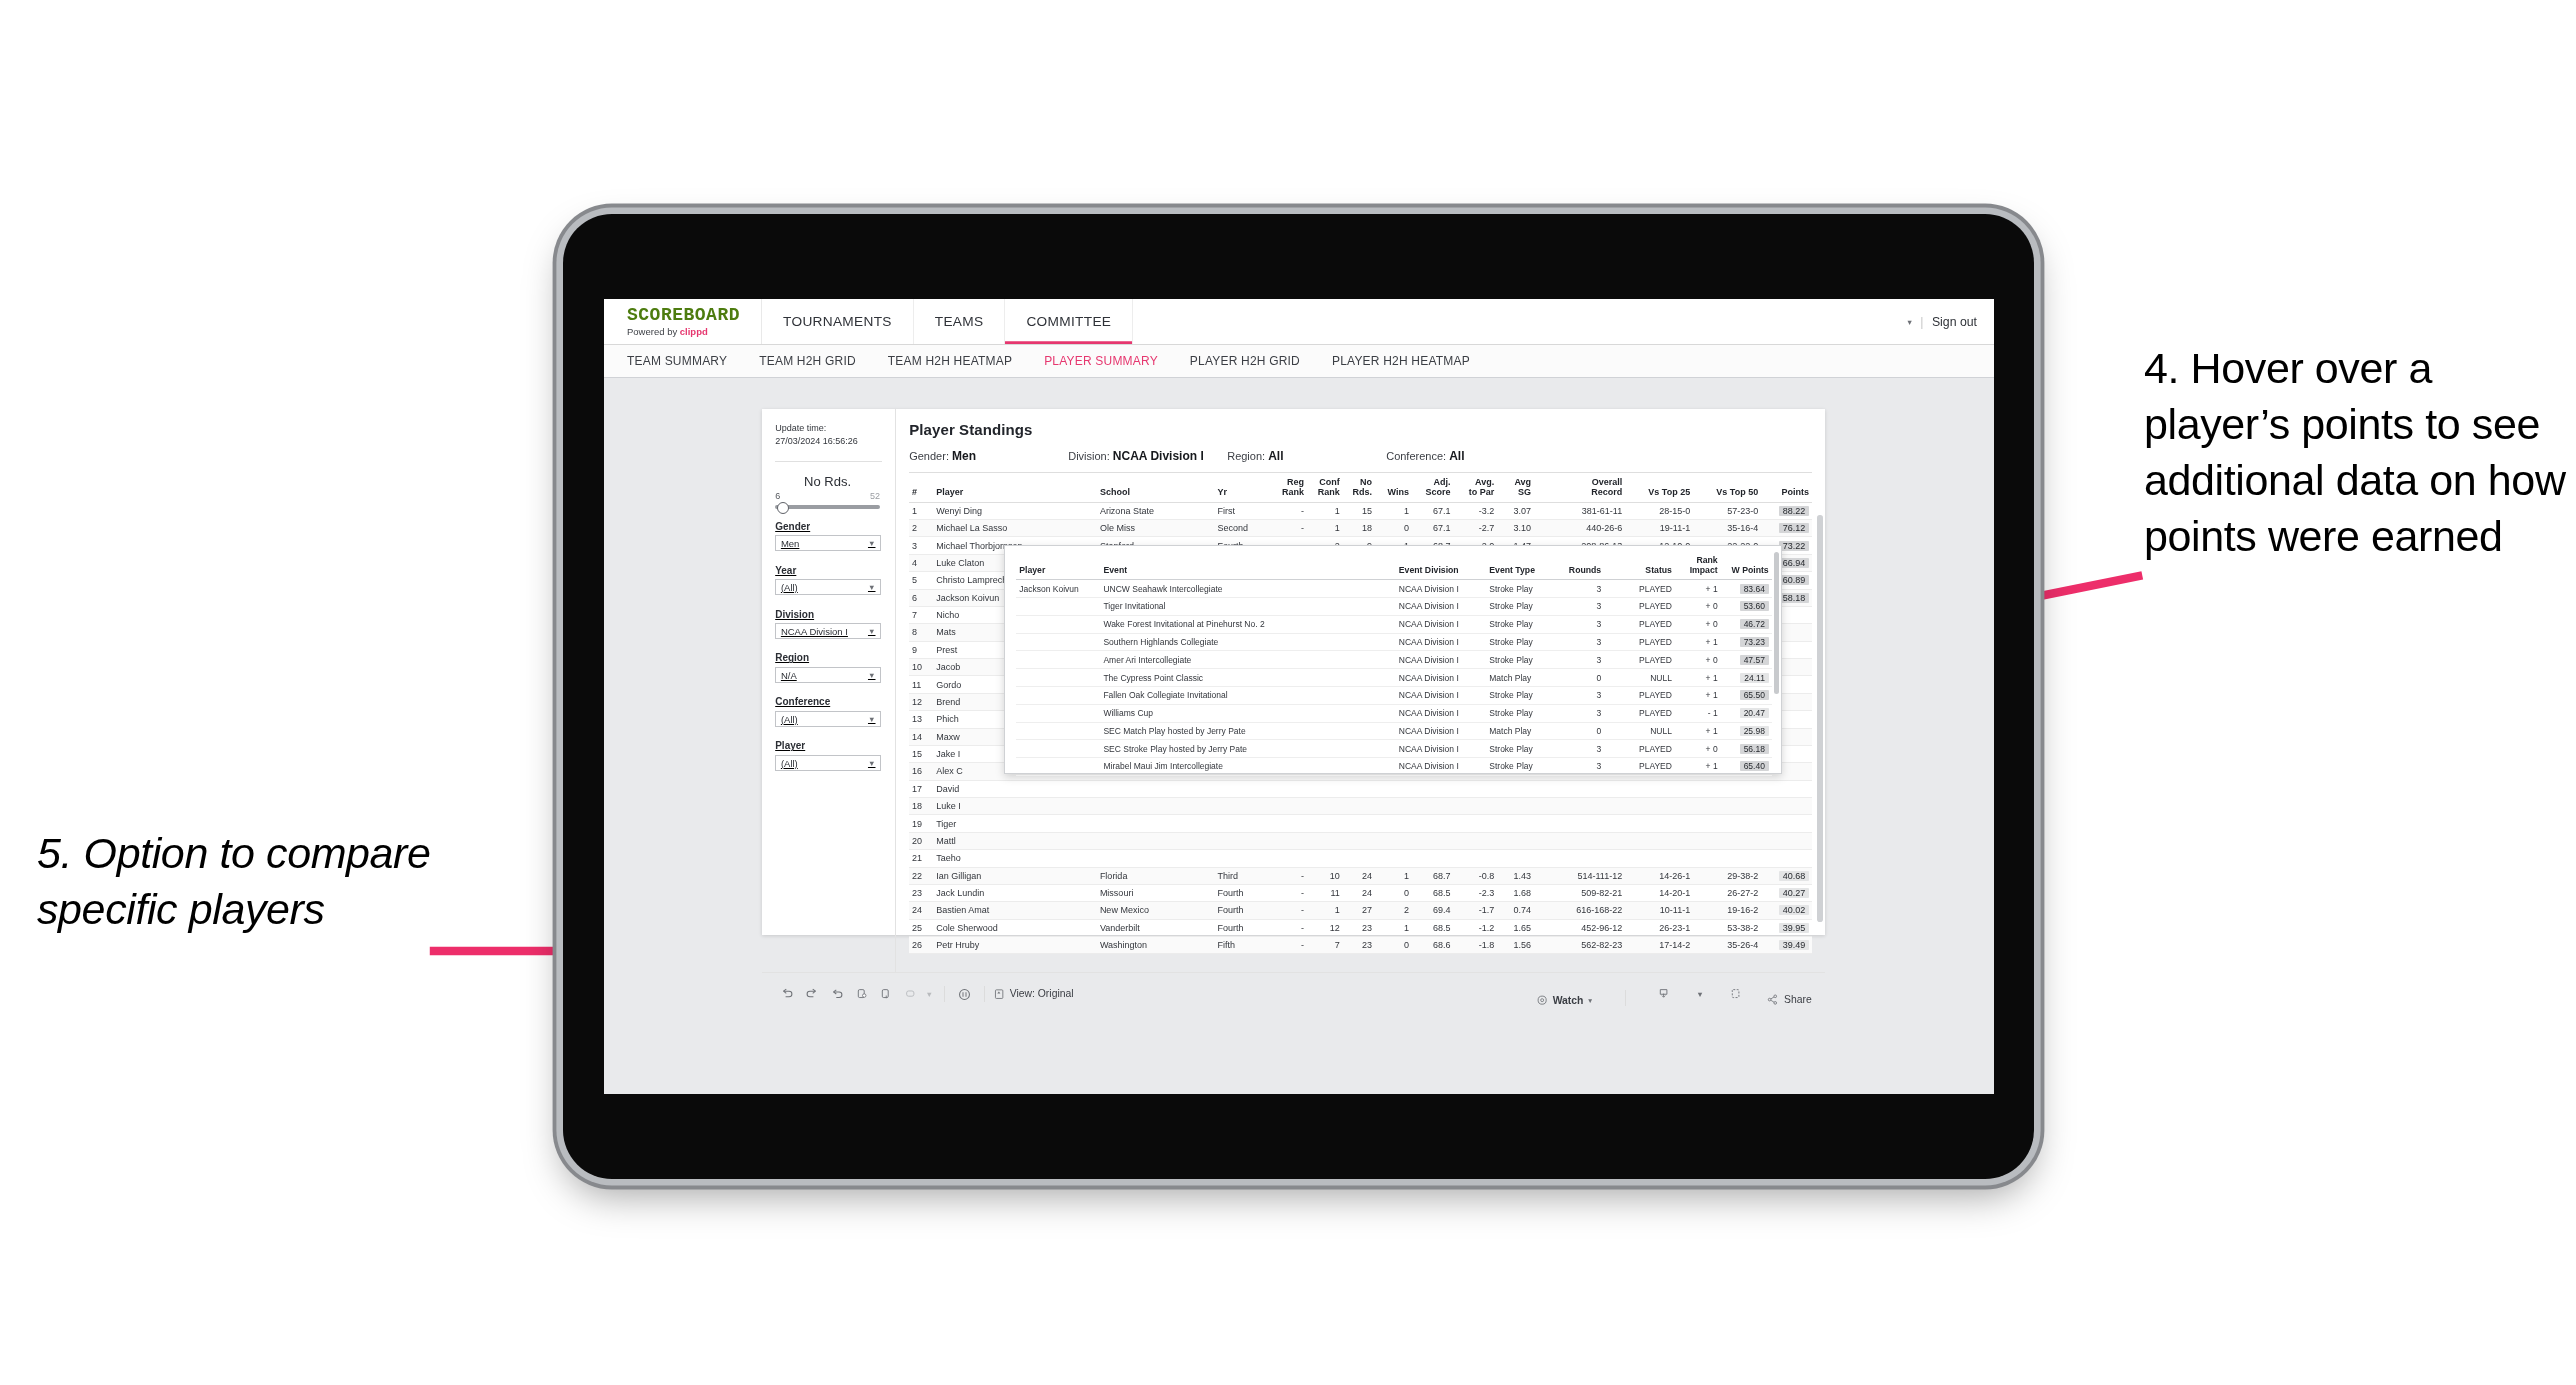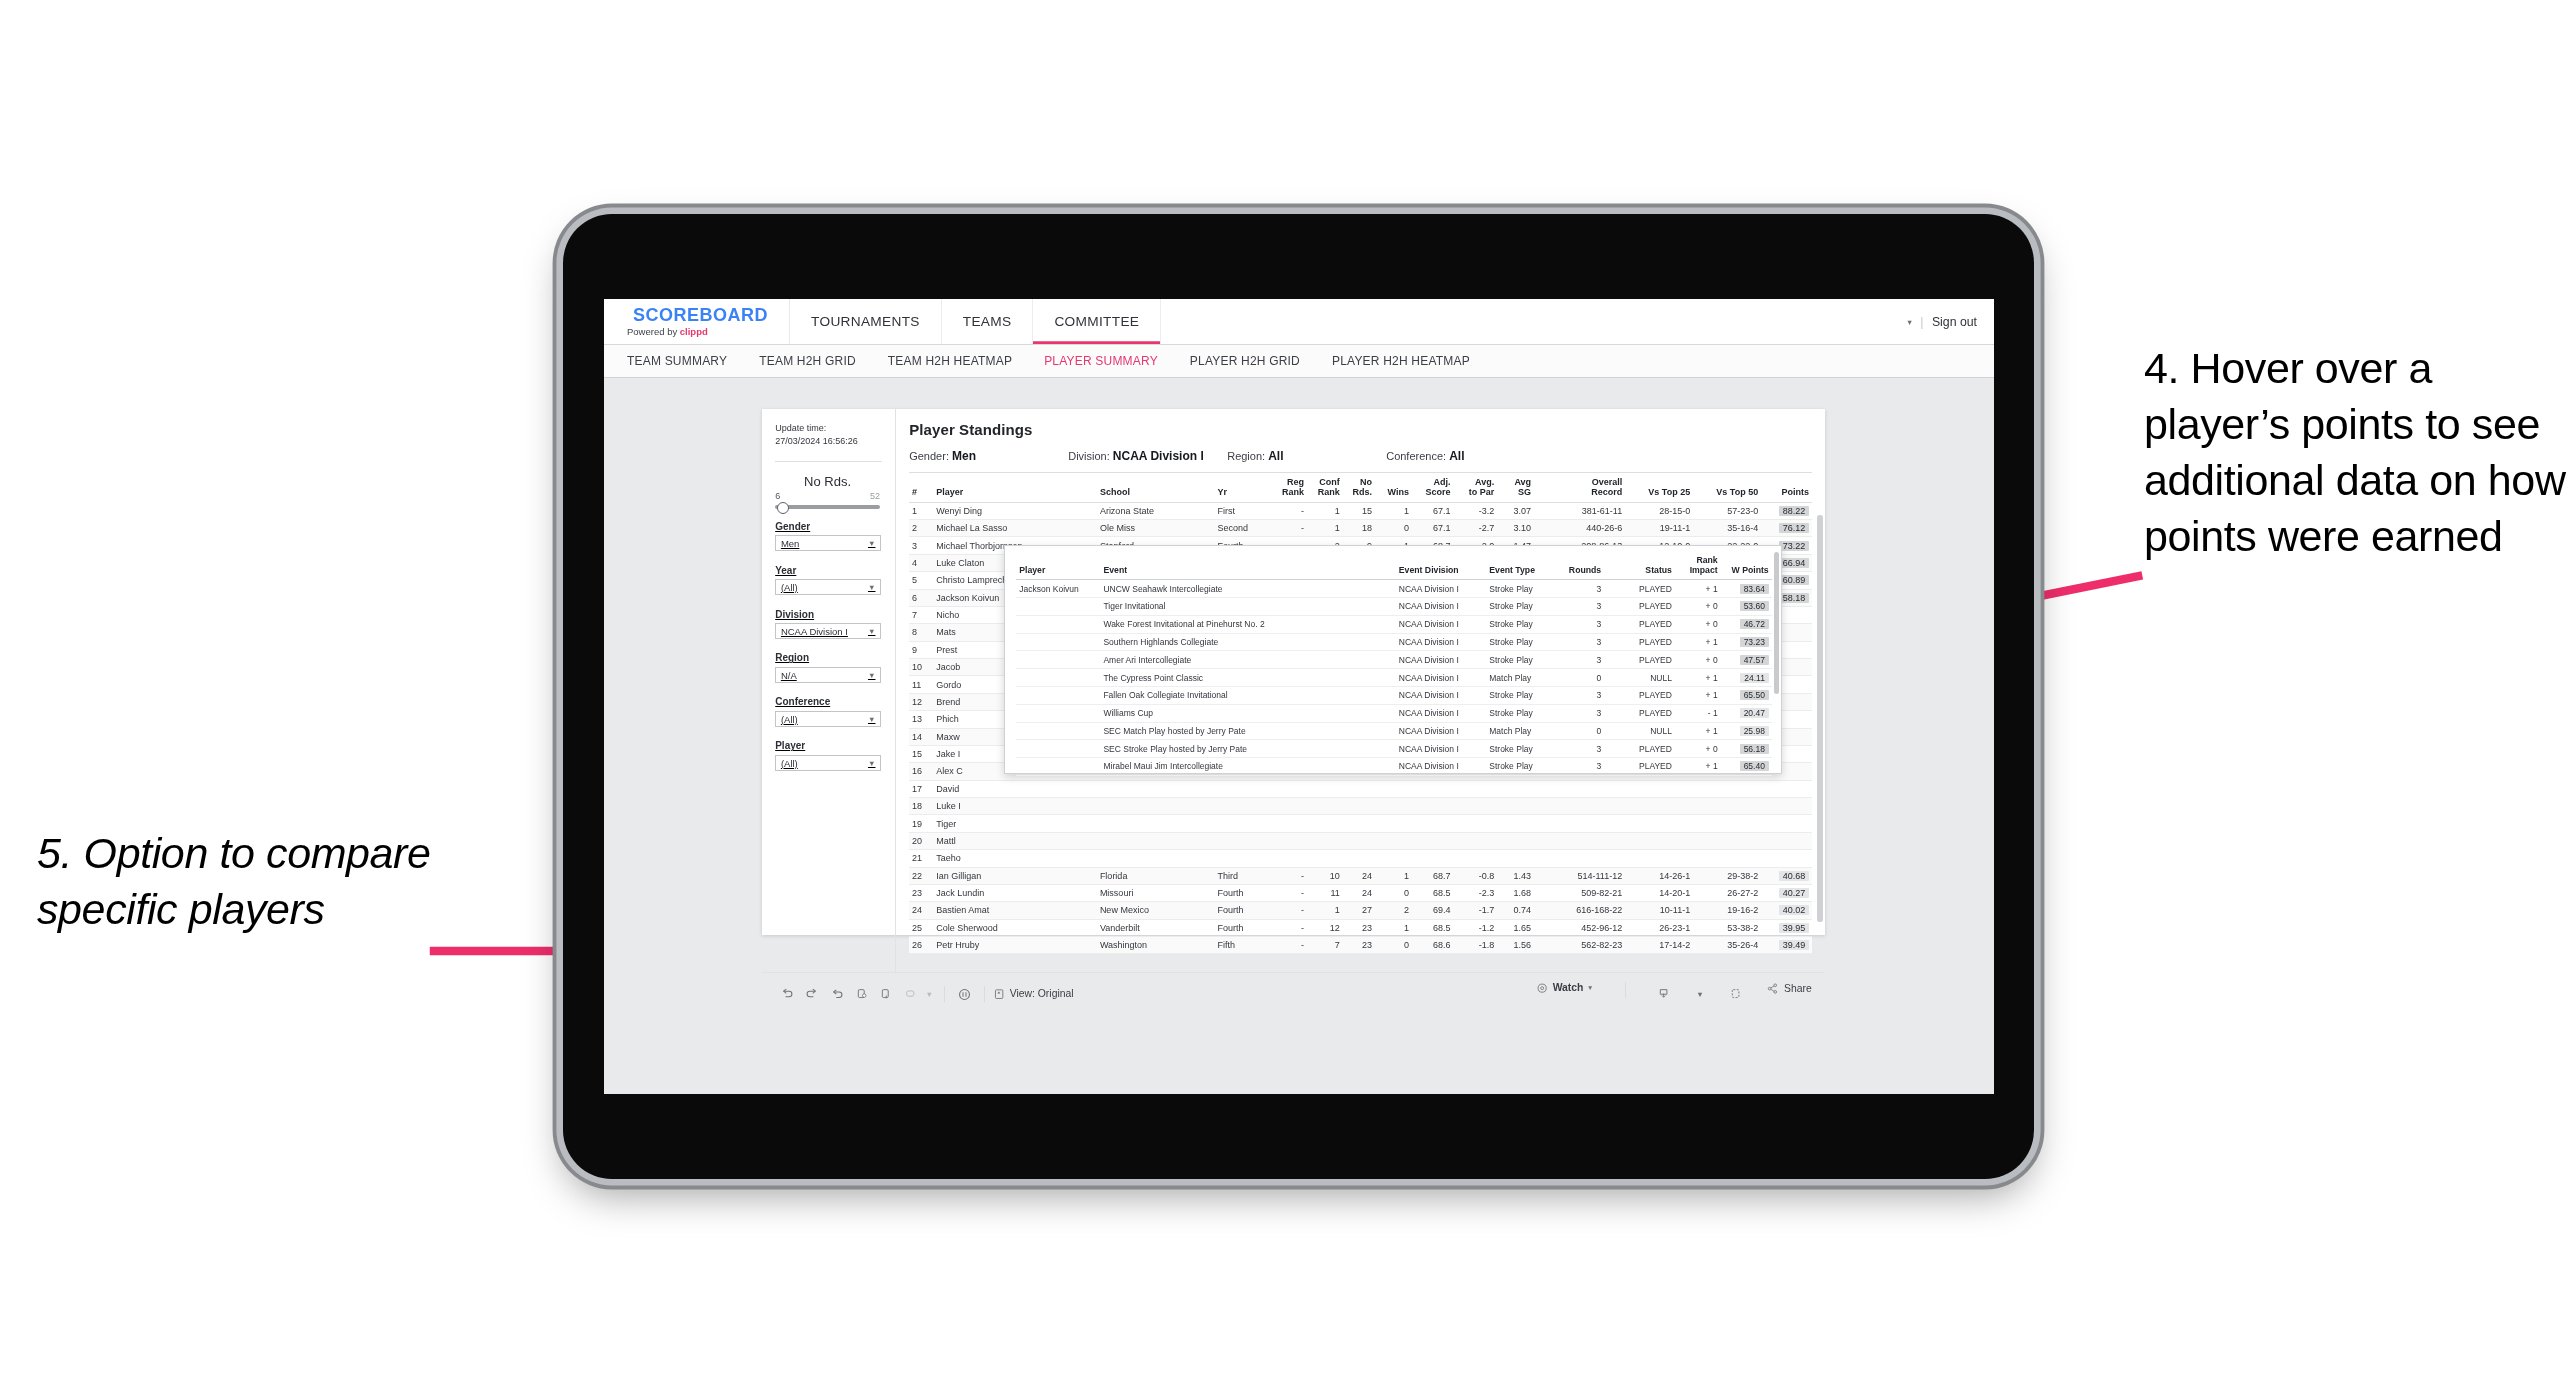"SCOREBOARD" .brand-title { color: #3b82f6 -> #4d7c0f; font-family: Liberation Sans, sans-serif -> Liberation Mono, monospace; margin-left: 6px -> none }
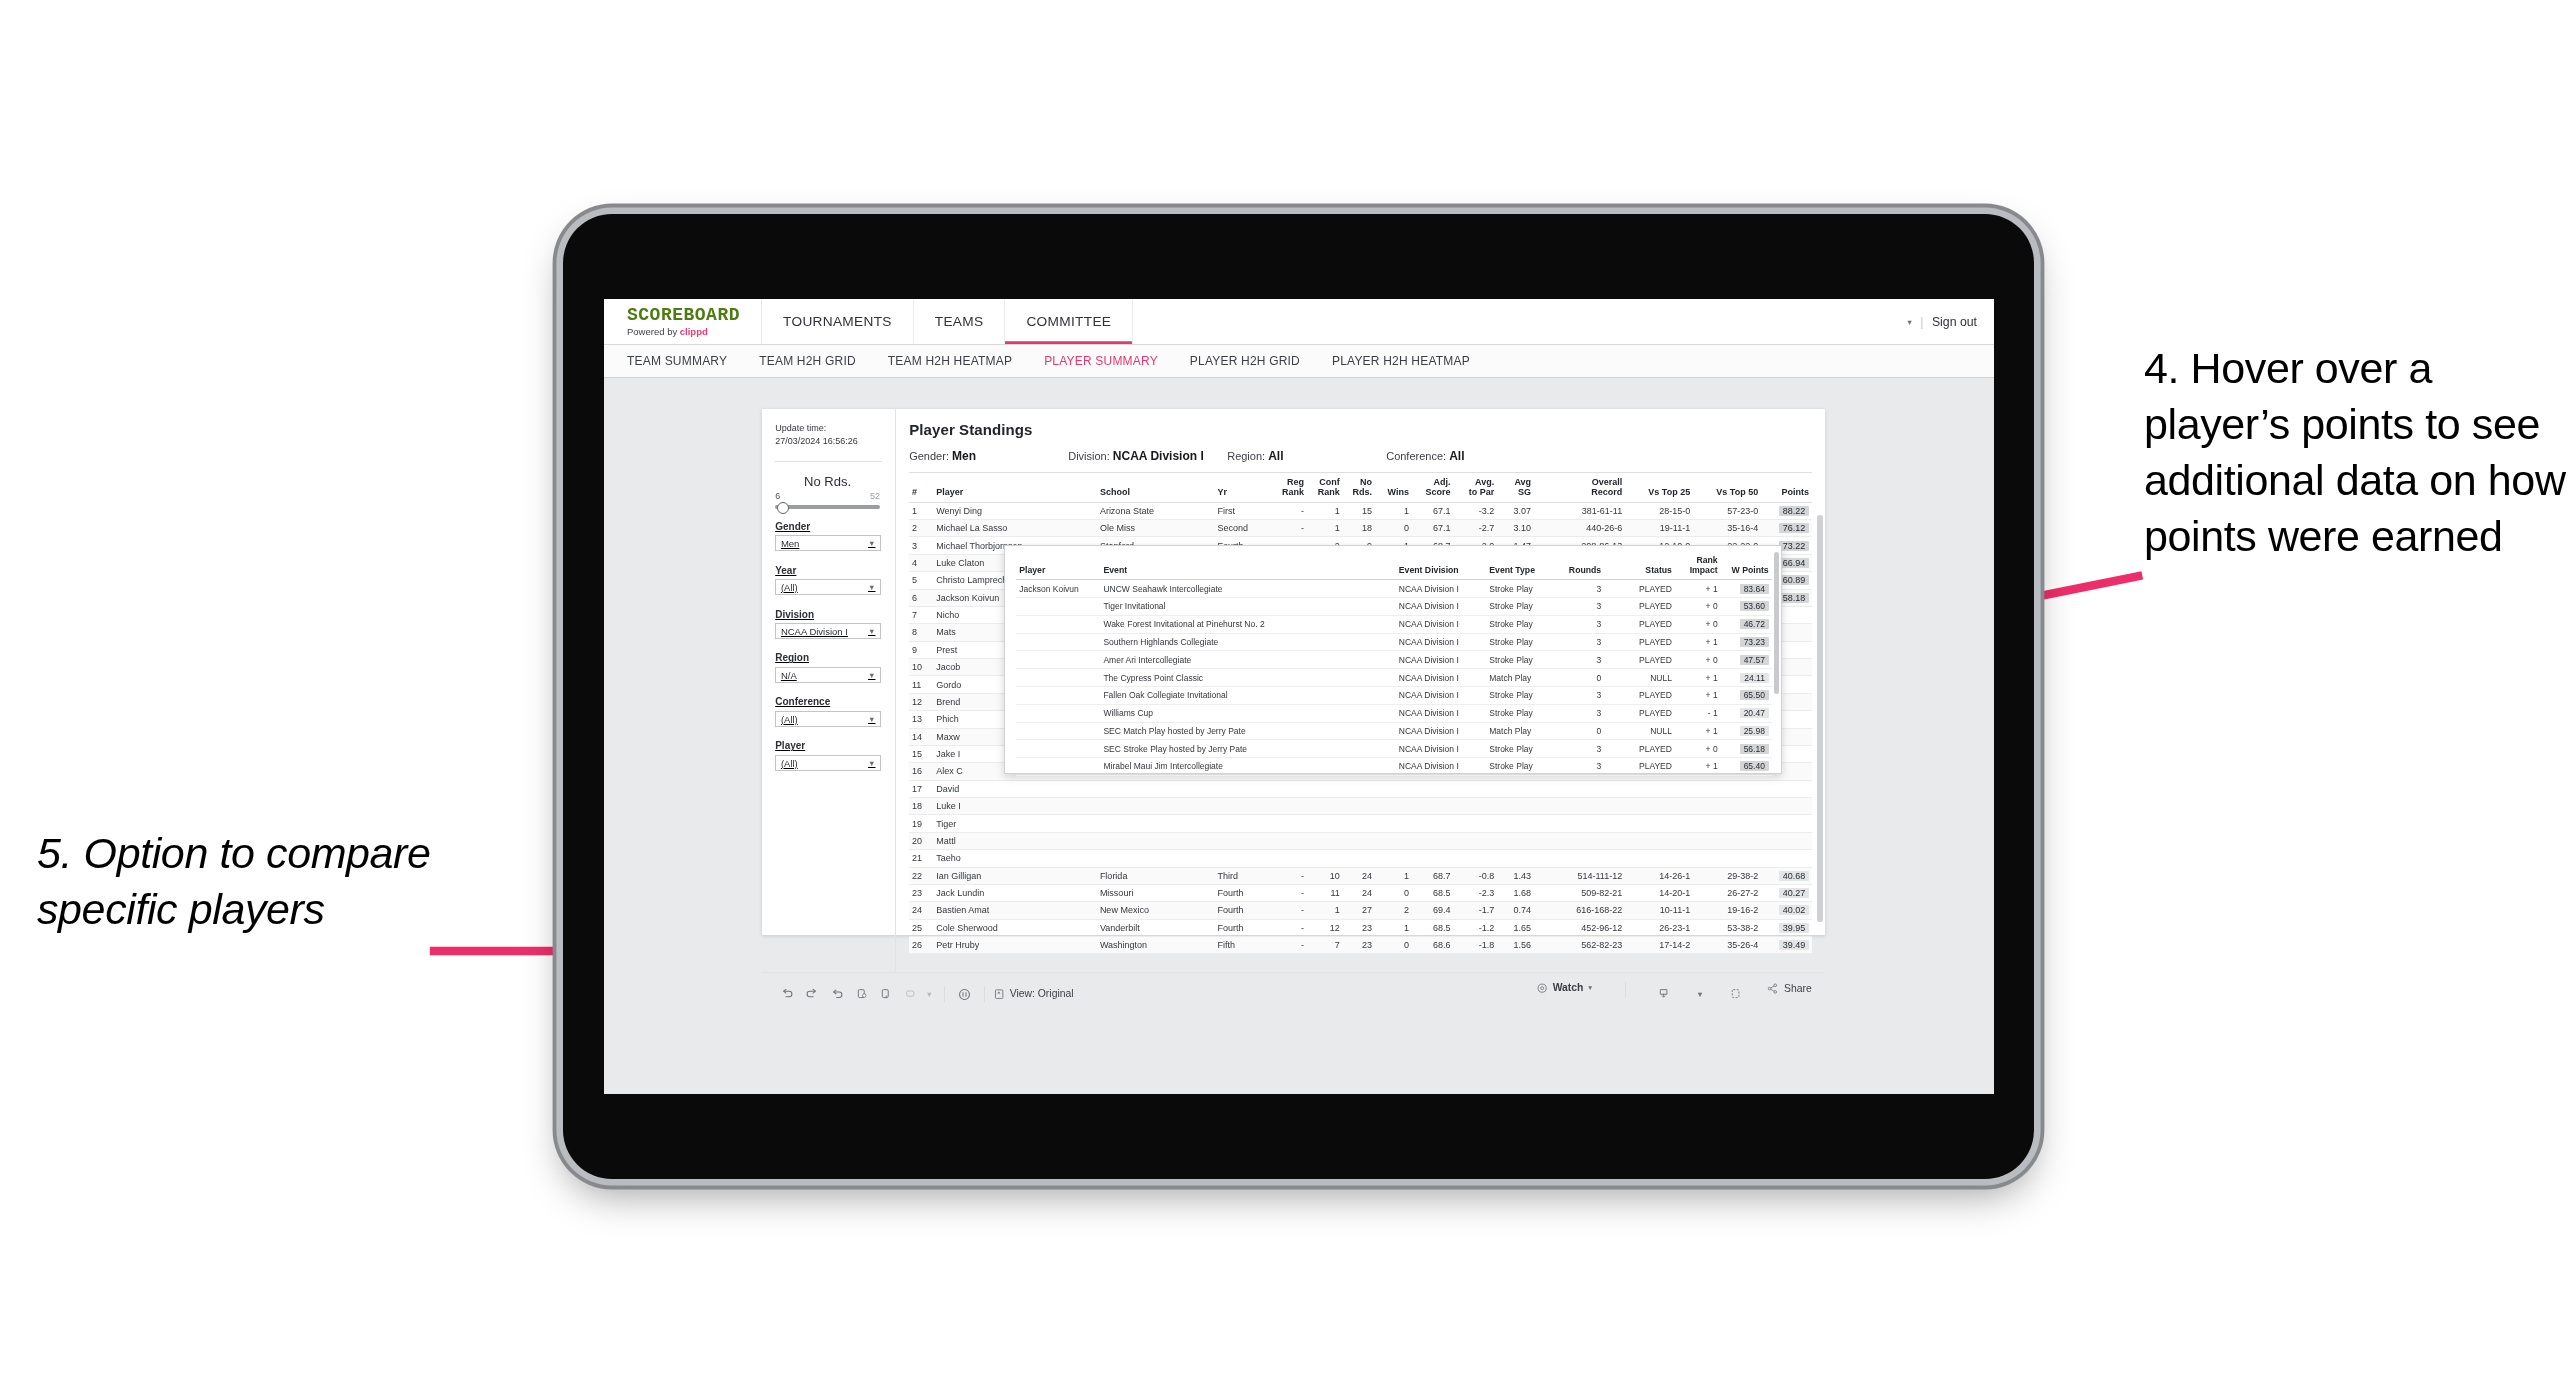"Watch" .tb-right { align-items: flex-start -> flex-end }
